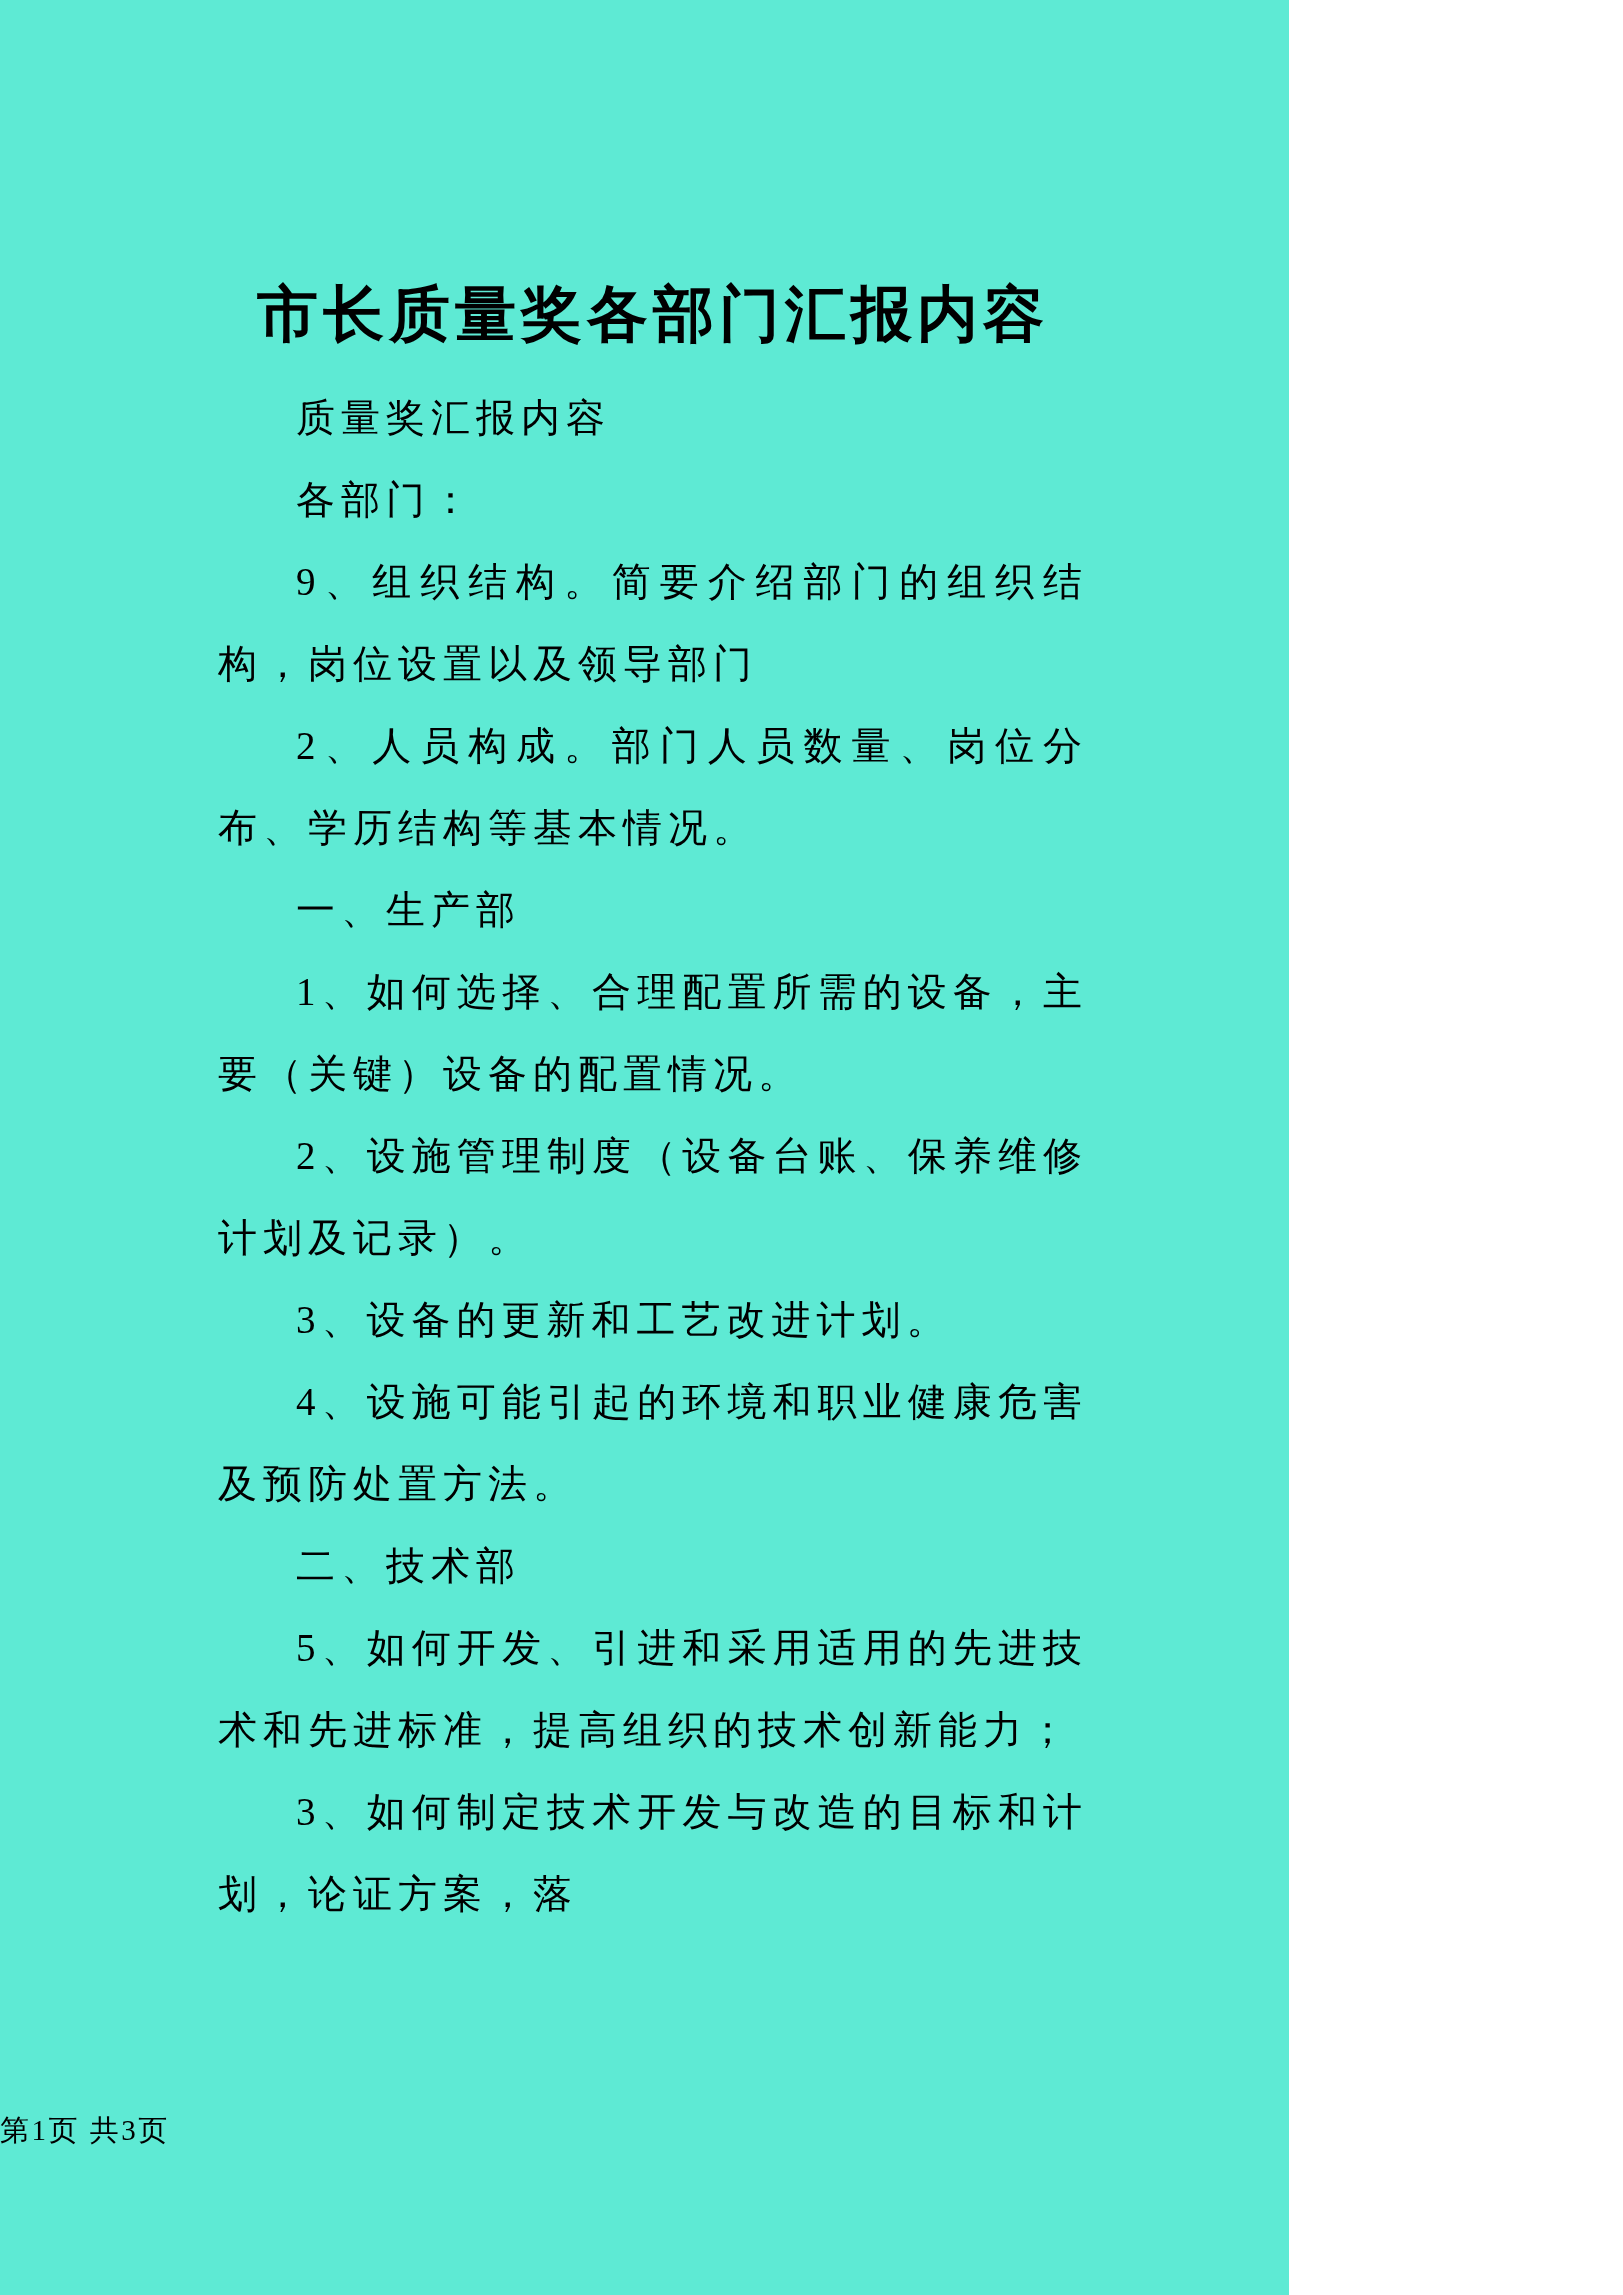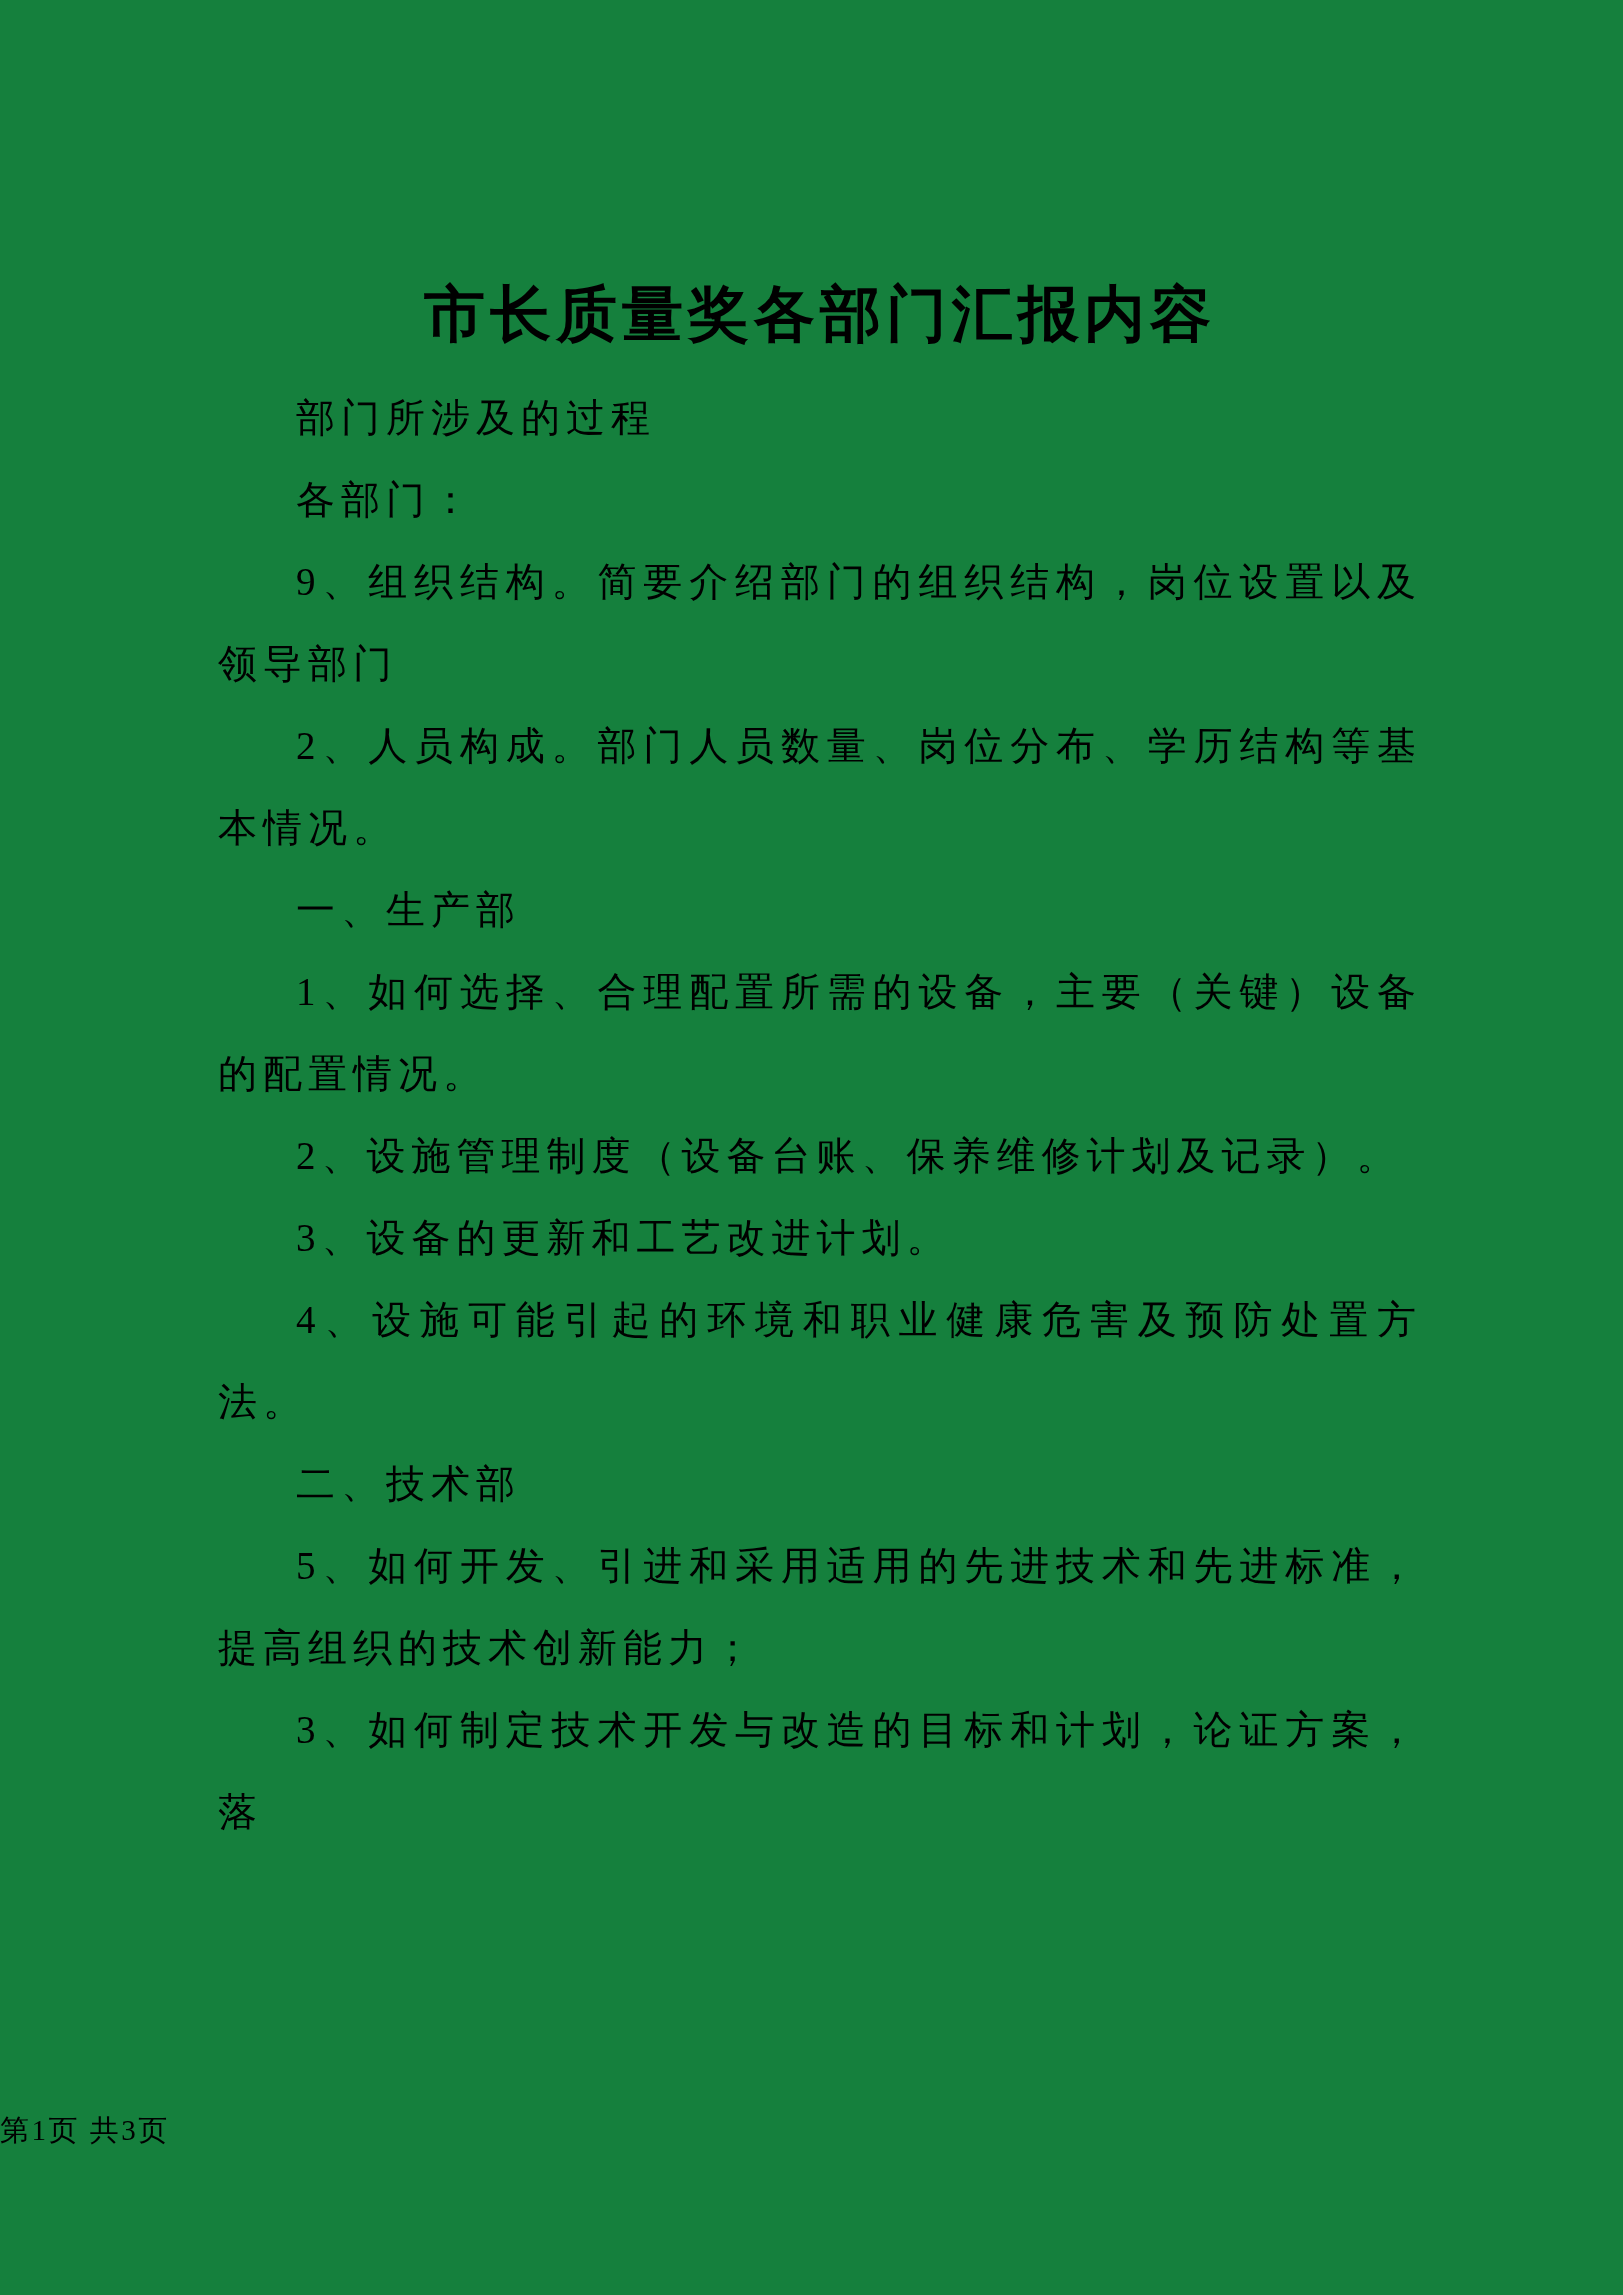"市长质量奖各部门汇报内容" .page { background: #15803d -> #5eead4; width: 1623px -> 1289px }
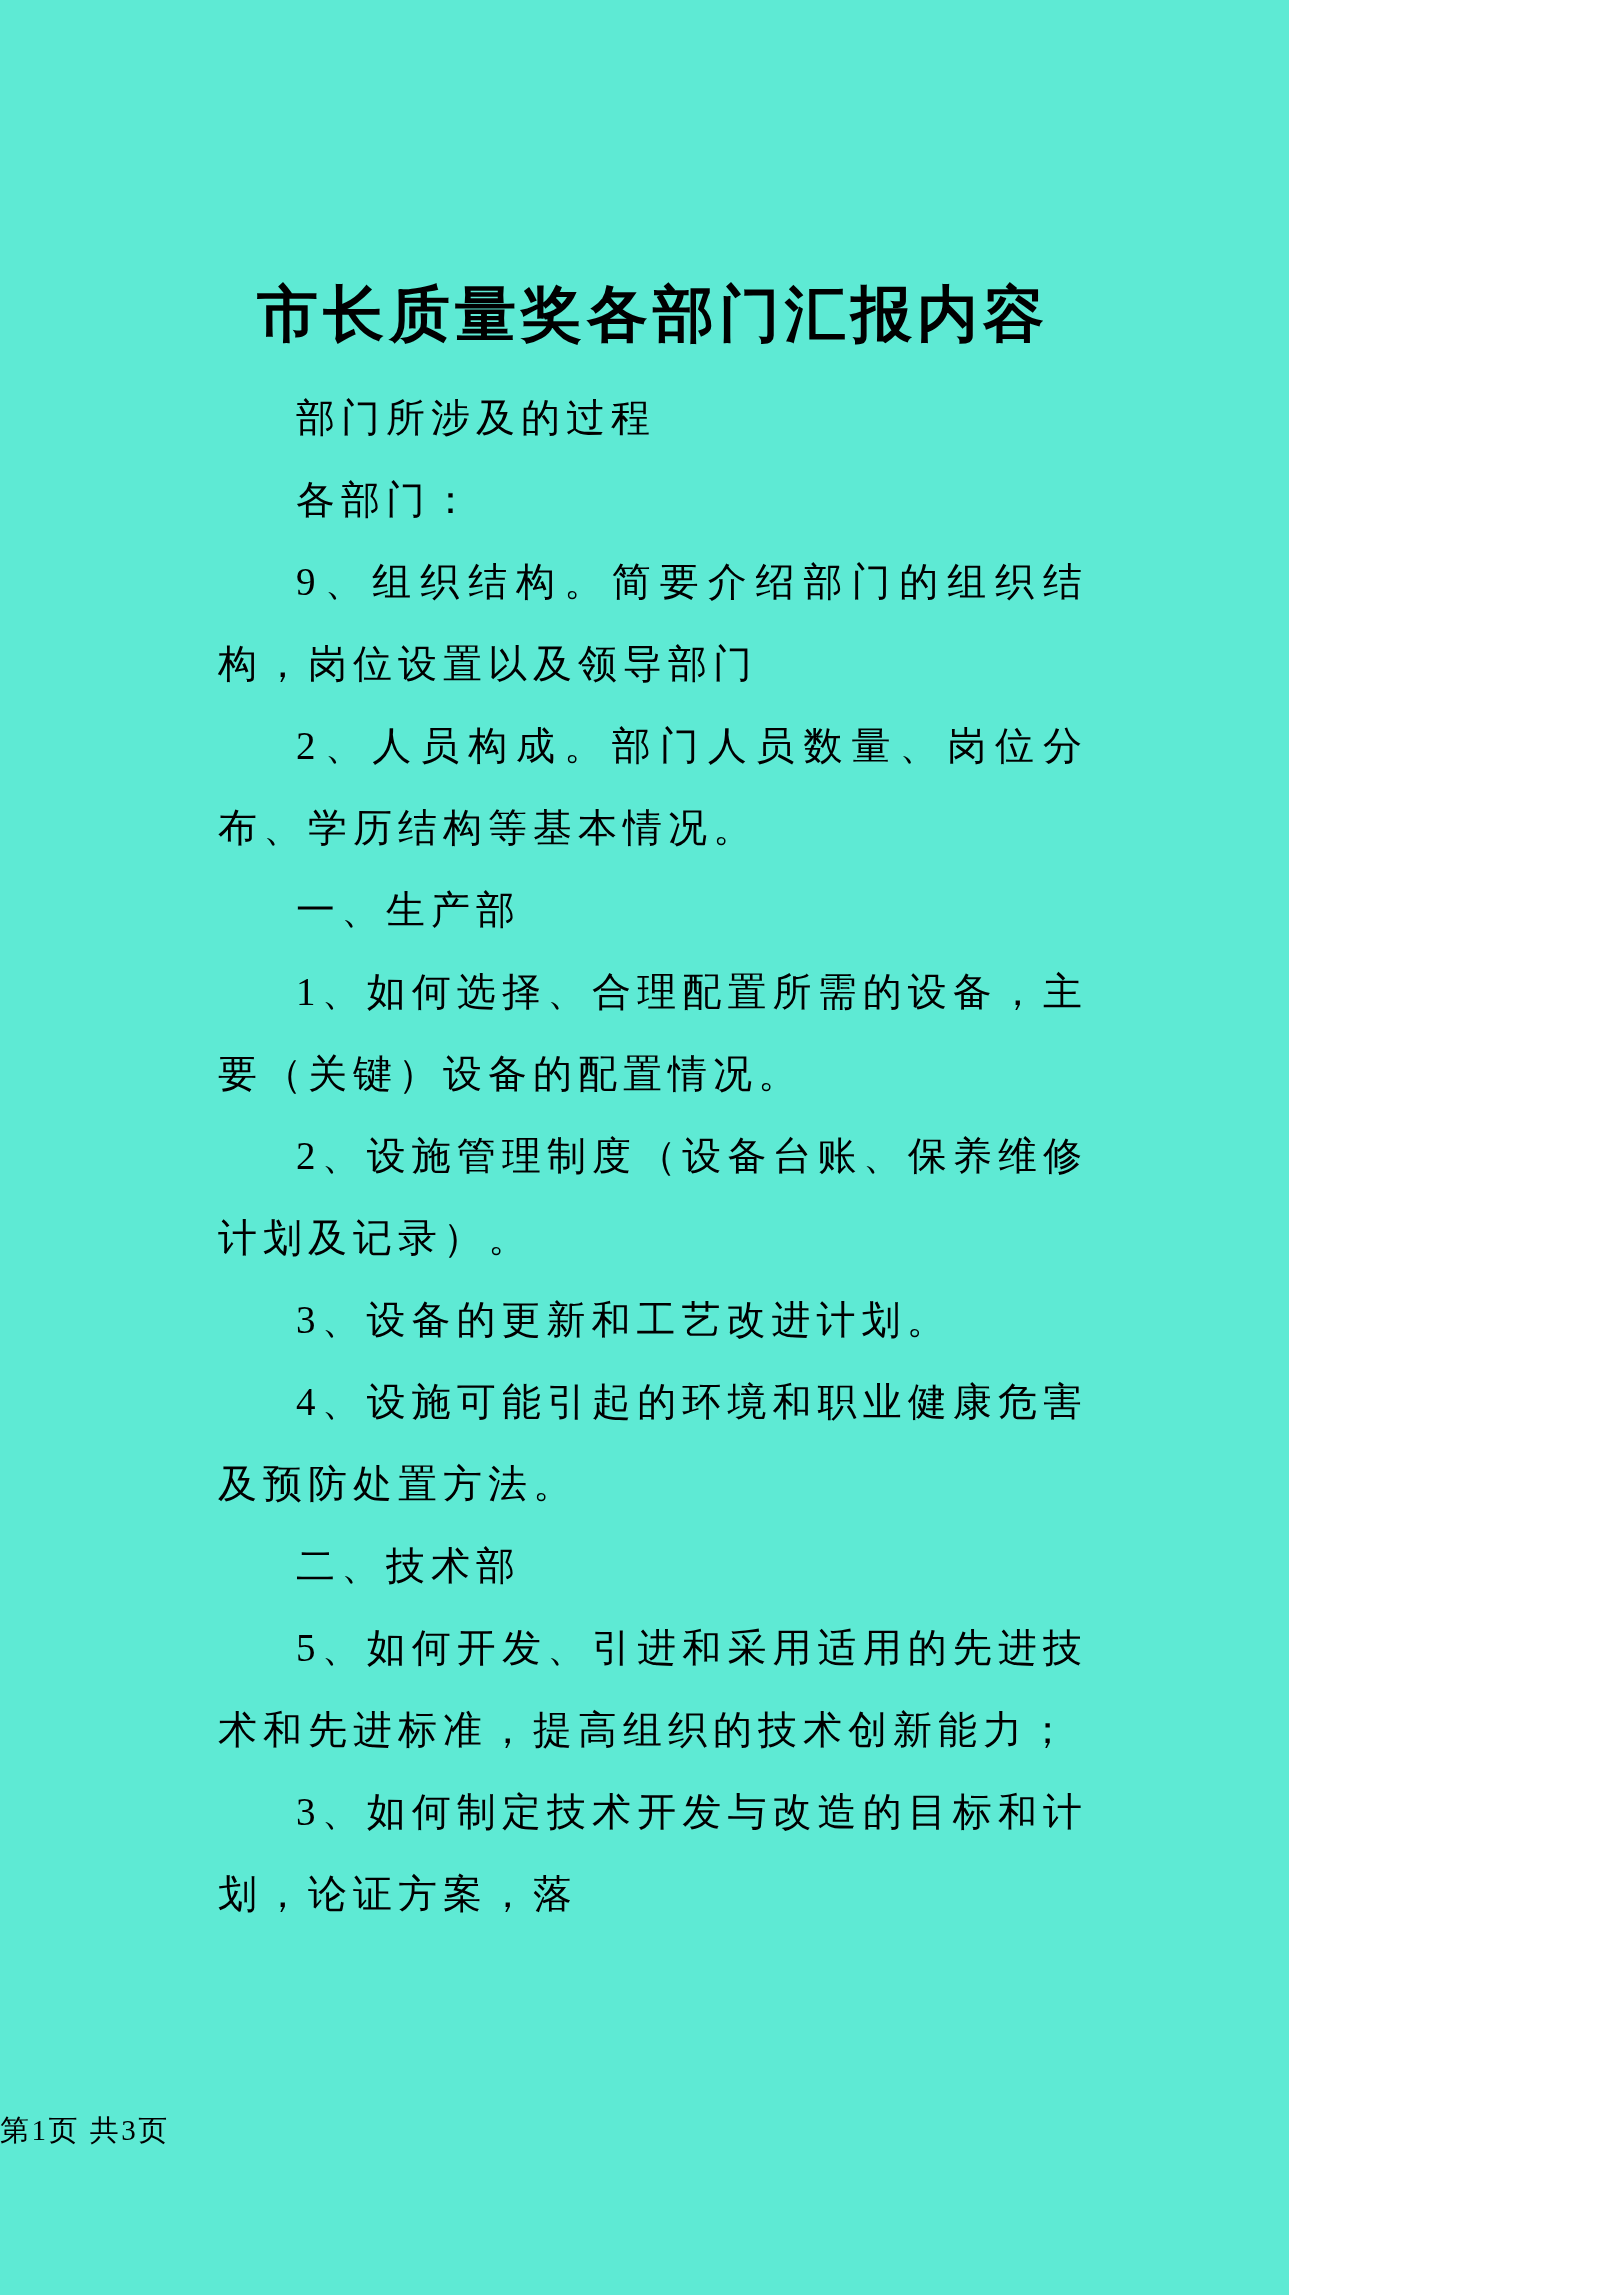"部门所涉及的过程" p.para { text: 部门所涉及的过程 -> 质量奖汇报内容 }
